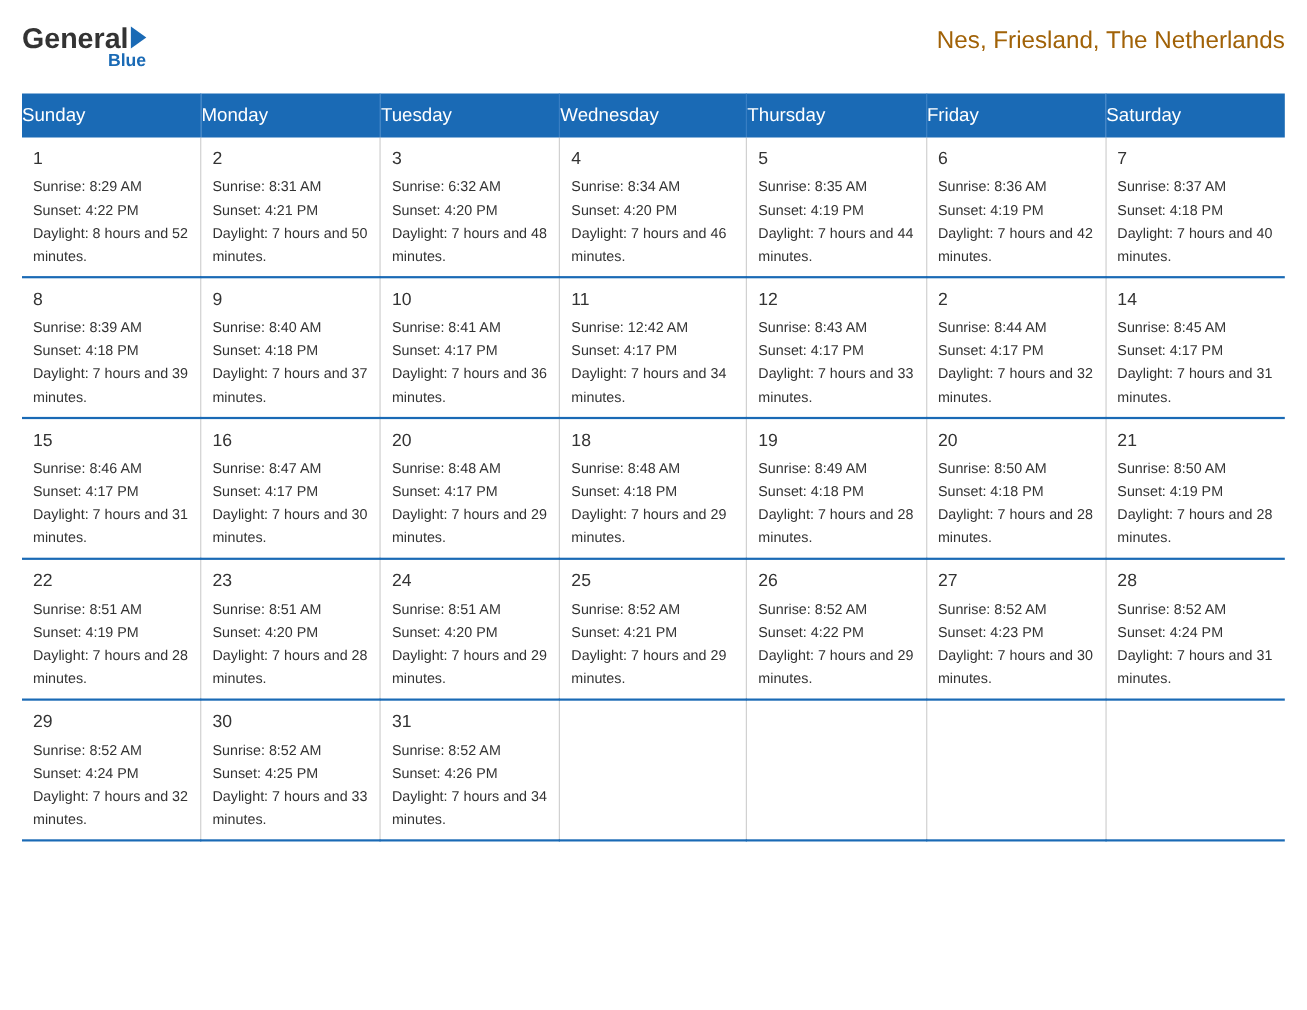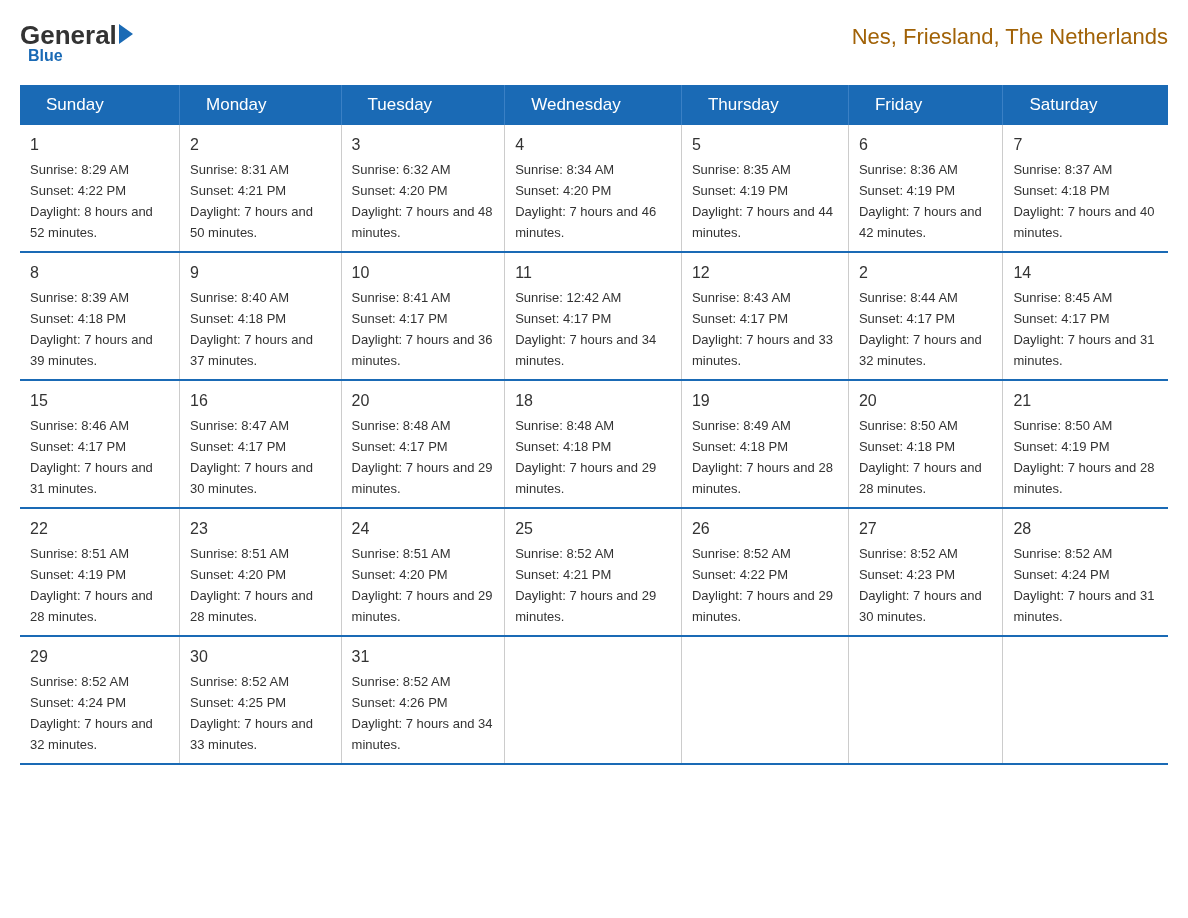"General" .logo { align-items: flex-start -> flex-end }
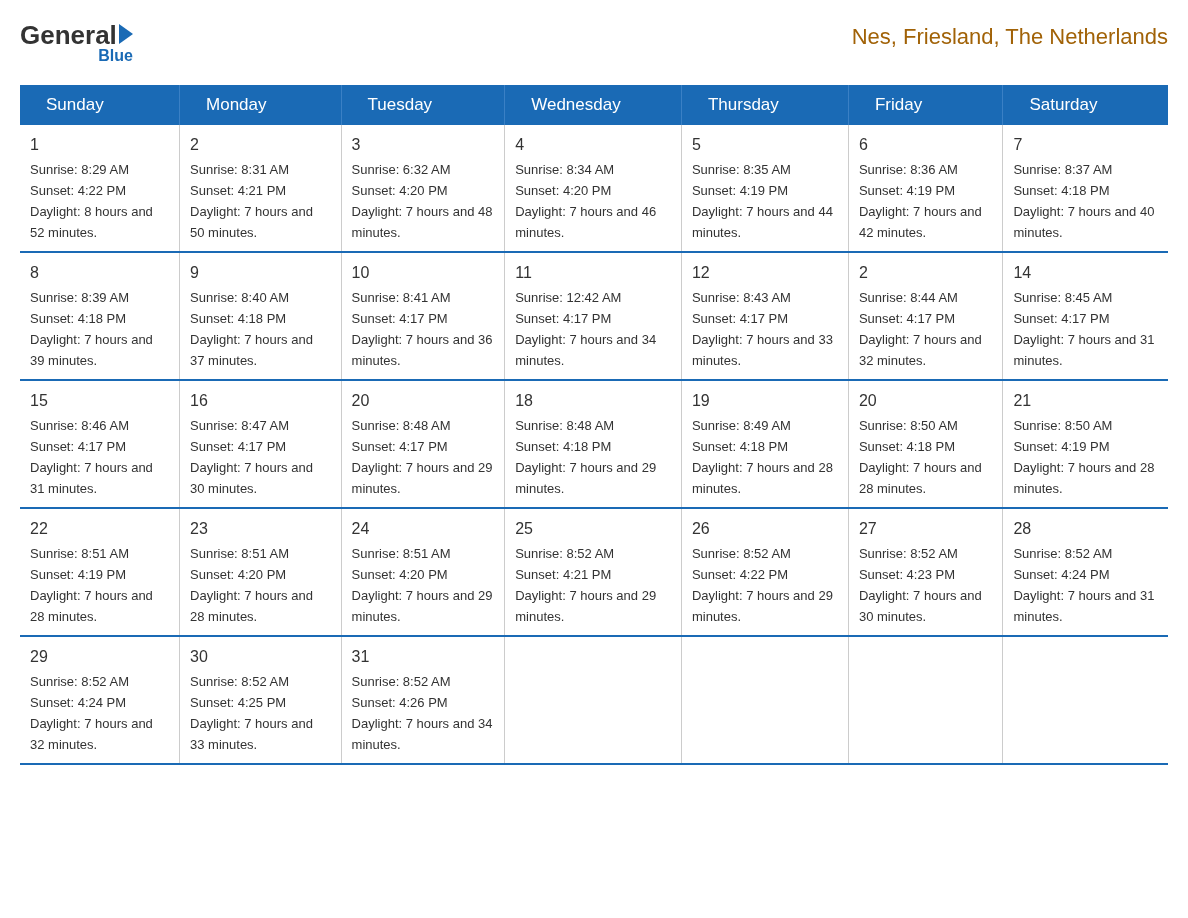"Sunday" thead th { padding: 10px 26px -> 10px 0 }
